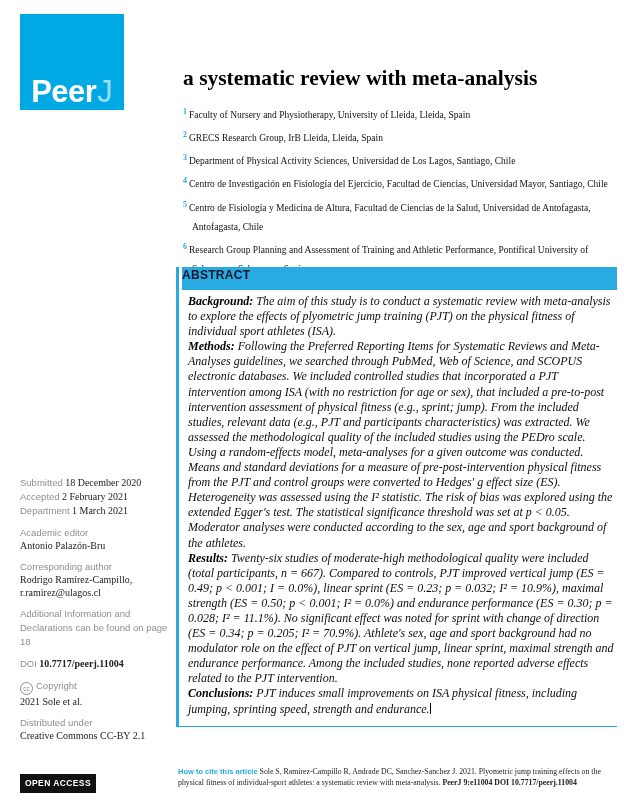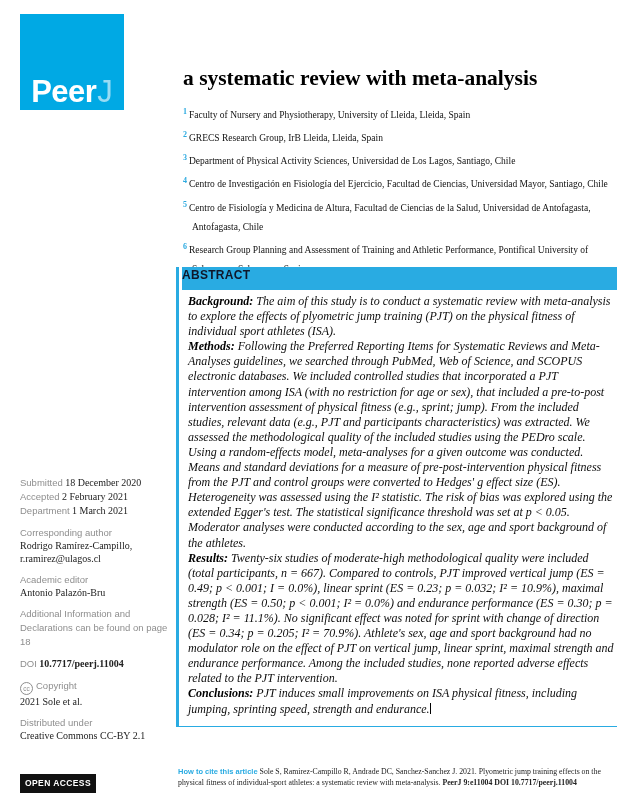"Corresponding author" div.sblock { order: before "Academic editor" -> after "Academic editor" }
